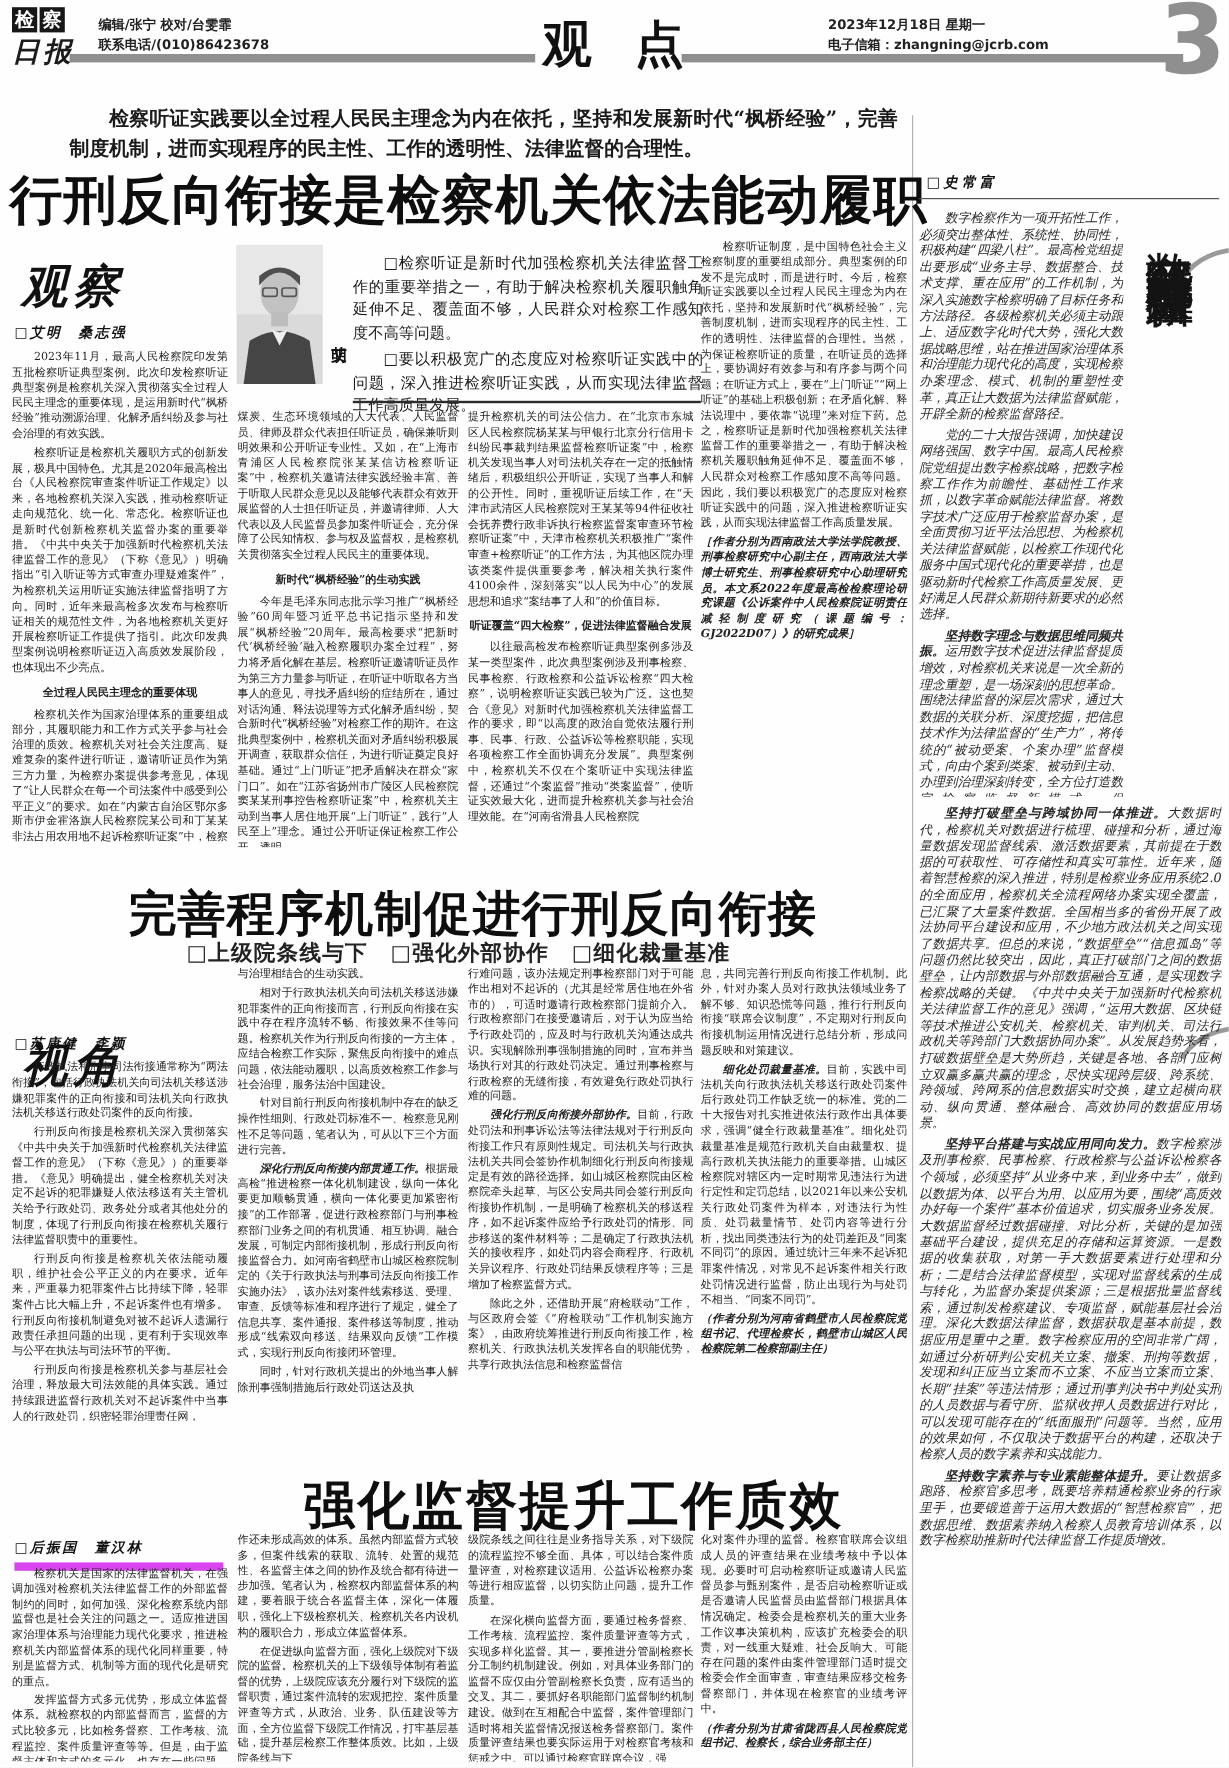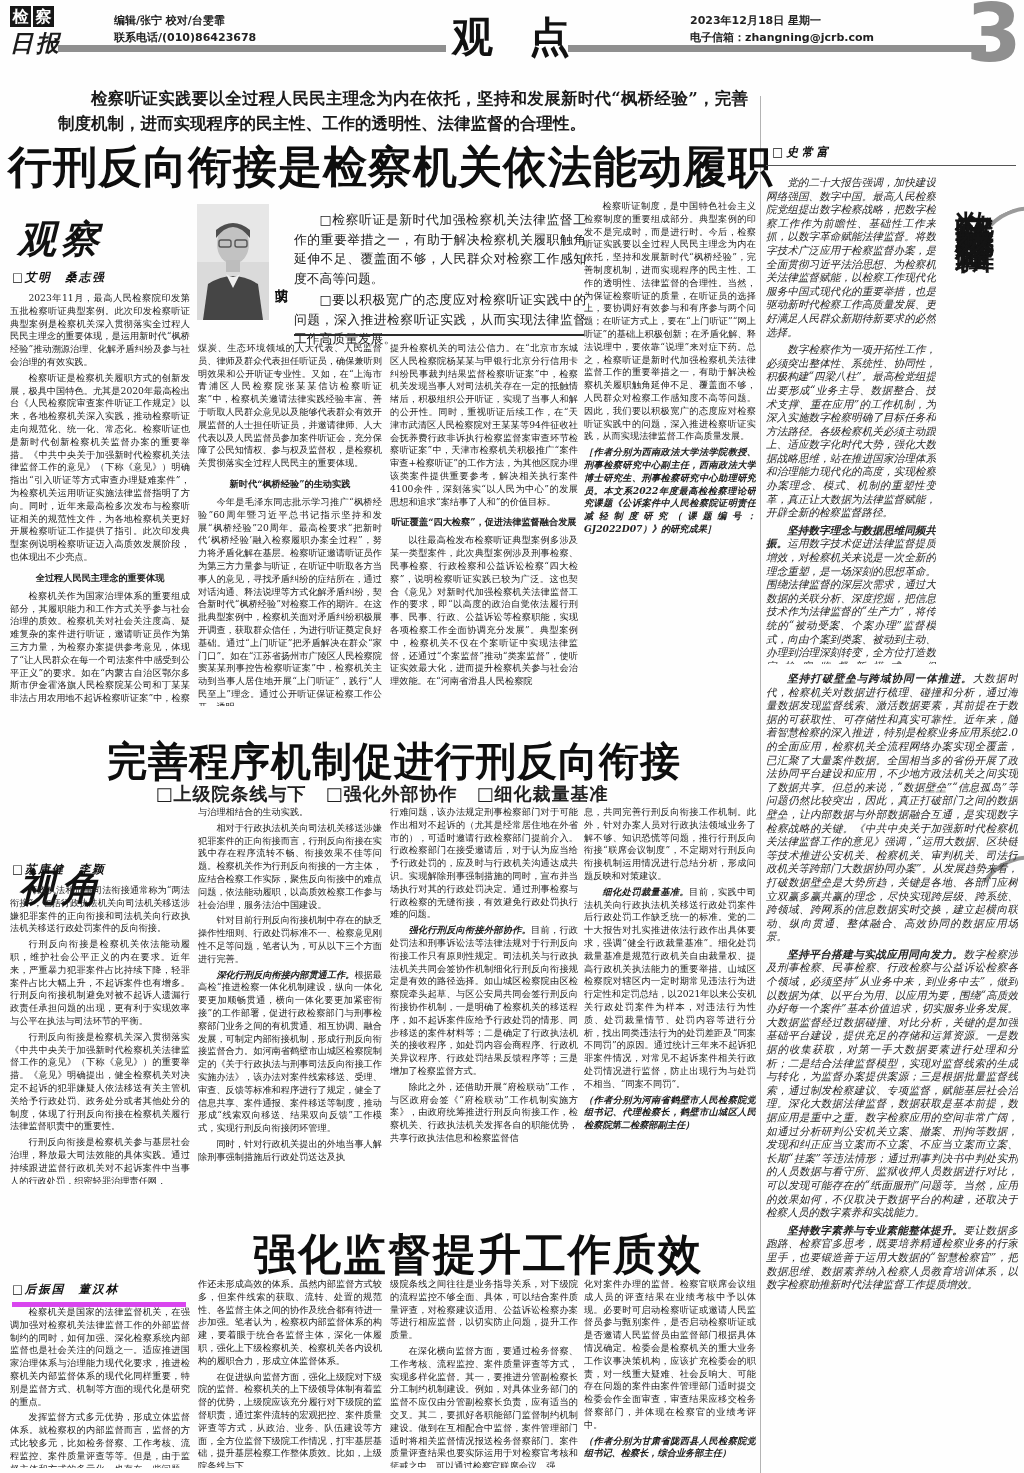"编辑/张宁 校对/台雯霏" div.abs { margin-left: 32px -> none }
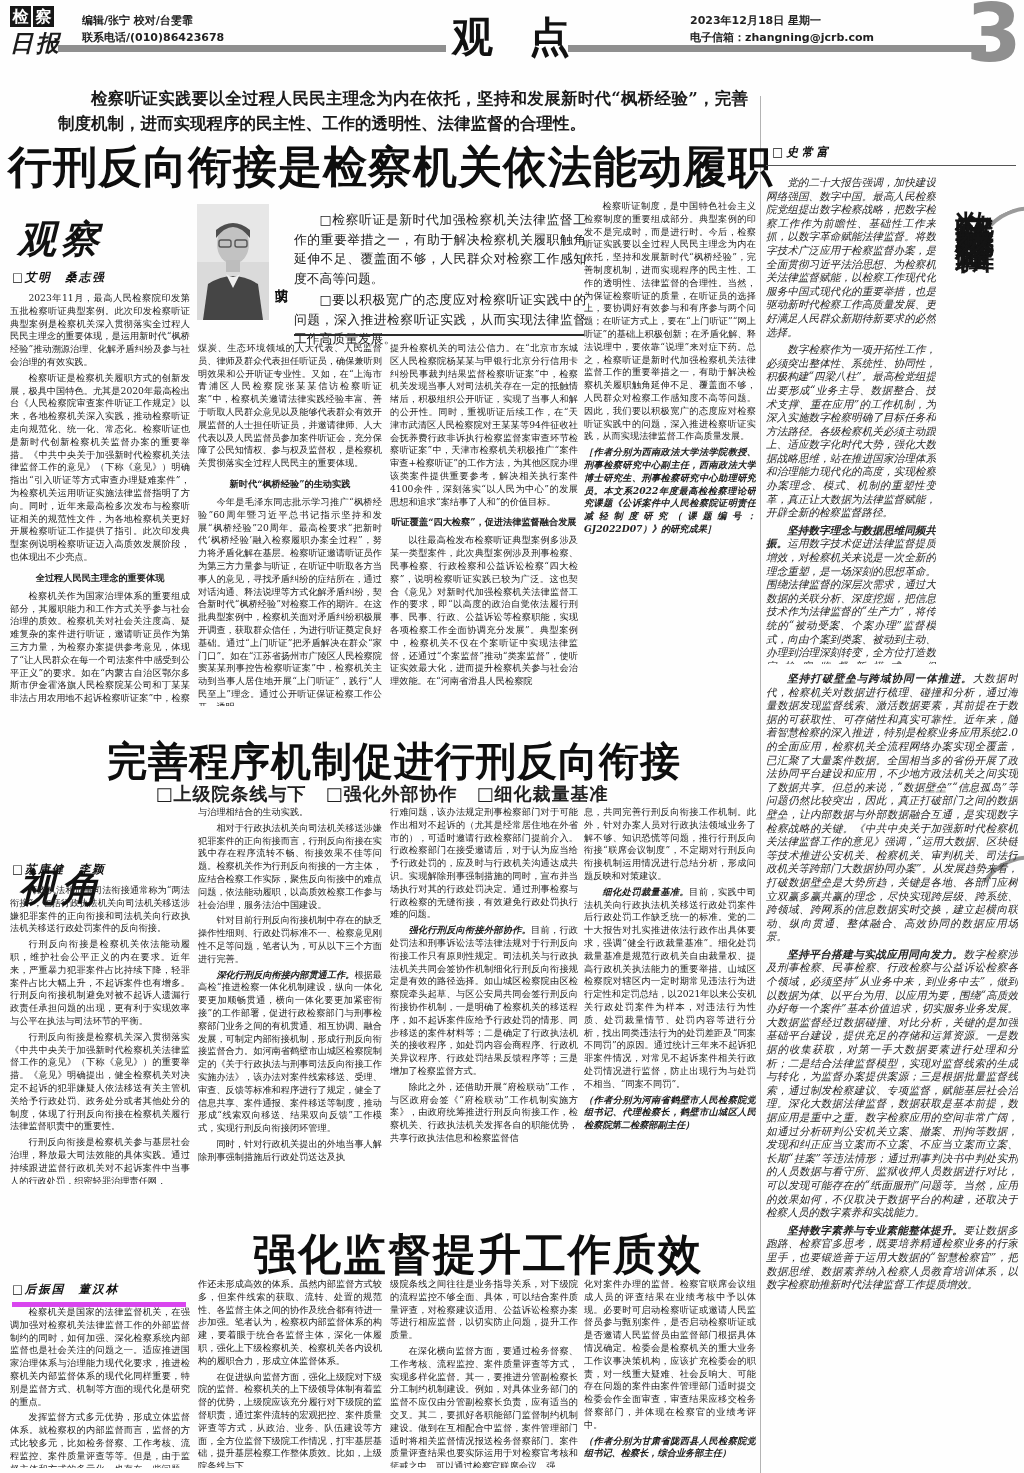"党的二十大报告强调，加快建设网络强国、数字中国。最高人民检察院党组提出数字检察战" p { order: before "数字检察作为一项开拓性工作，必须突出整体性、系统性、协同性，积极构建“四梁八柱”" -> after "数字检察作为一项开拓性工作，必须突出整体性、系统性、协同性，积极构建“四梁八柱”" }
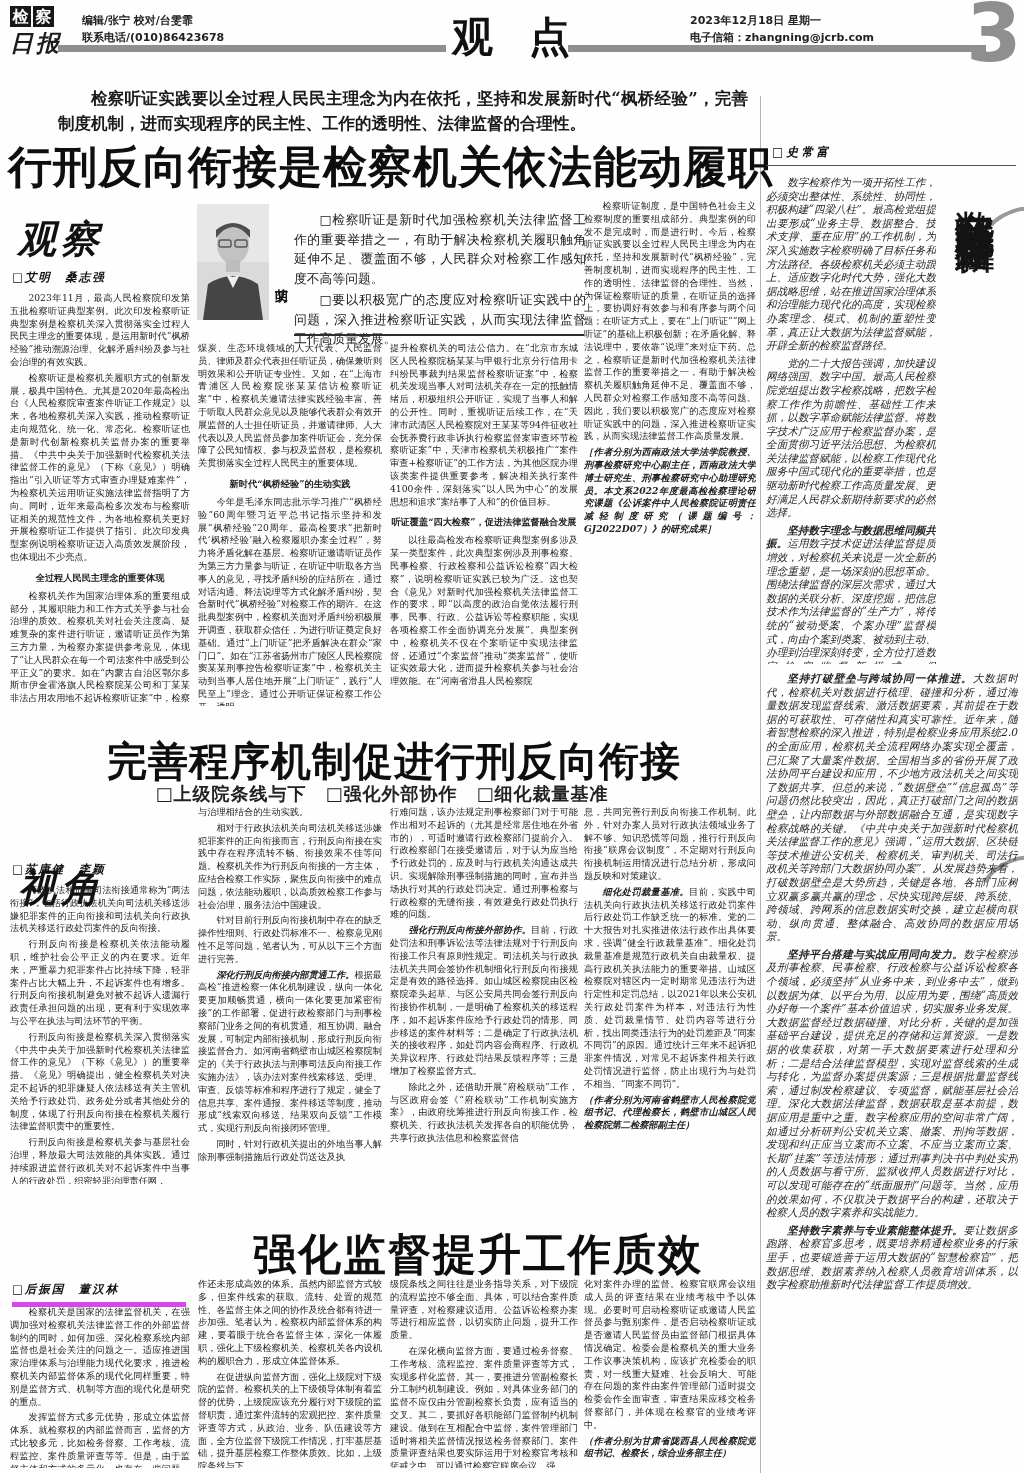"行刑反向衔接是检察机关依法能动履职，维护社会公平正义的内在要求。近年来，严重暴力" p { order: before "行刑反向衔接是检察机关深入贯彻落实《中共中央关于加强新时代检察机关法律监督工作的" -> after "行刑反向衔接是检察机关深入贯彻落实《中共中央关于加强新时代检察机关法律监督工作的" }
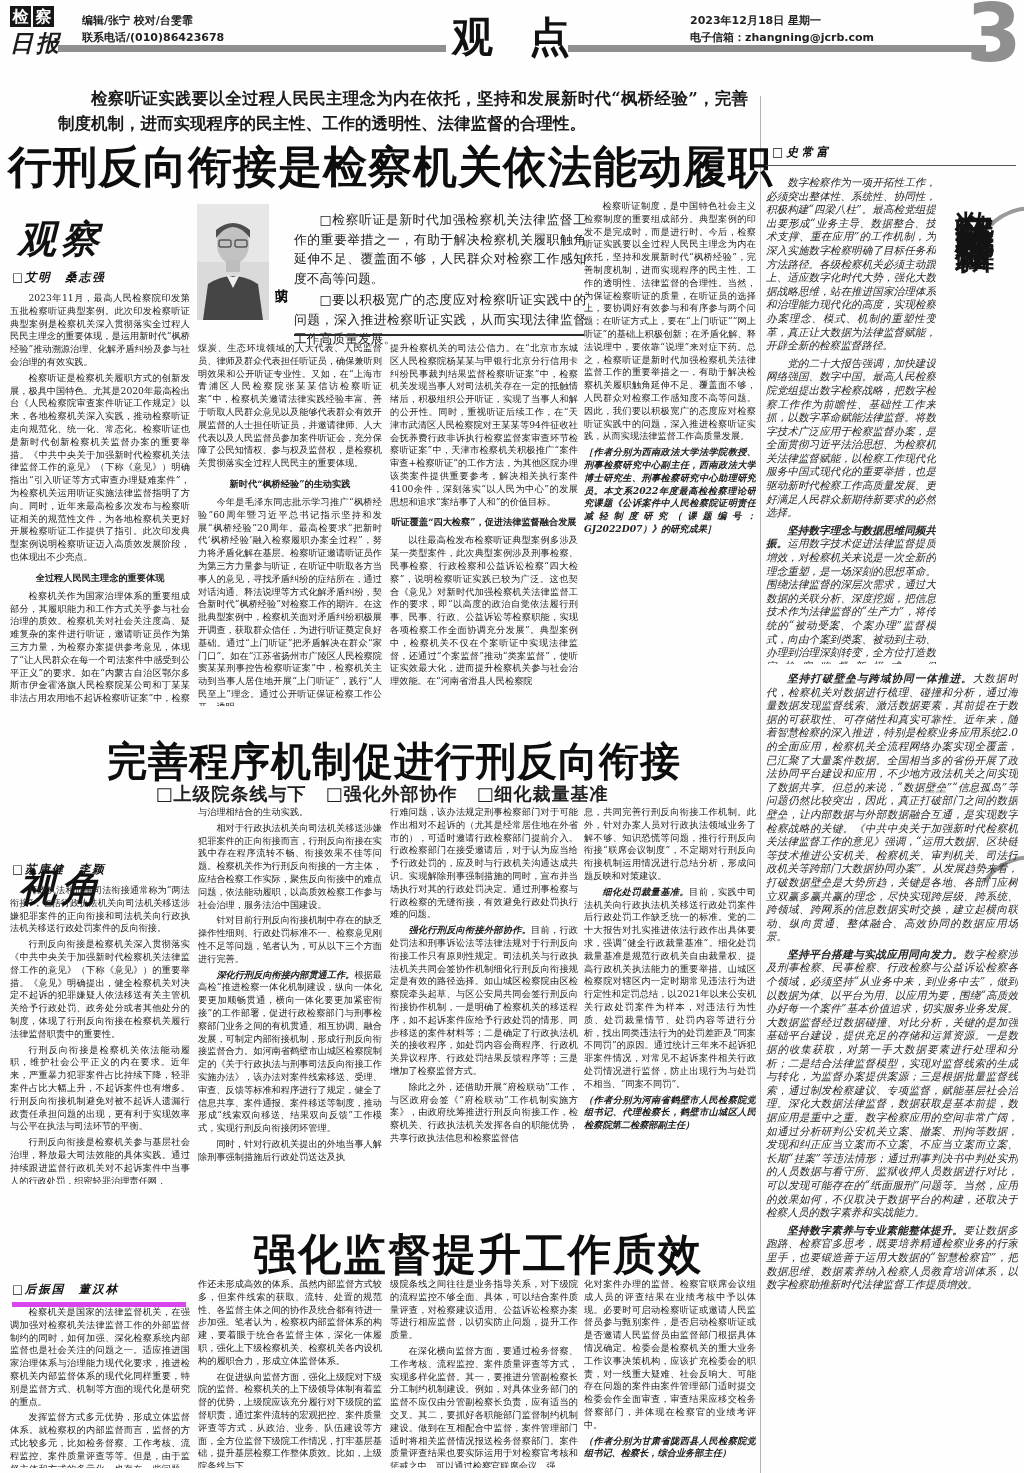"□后振国 董汉林" div.abs { border-bottom: 5px solid #d946ef -> 7px solid #d946ef }
